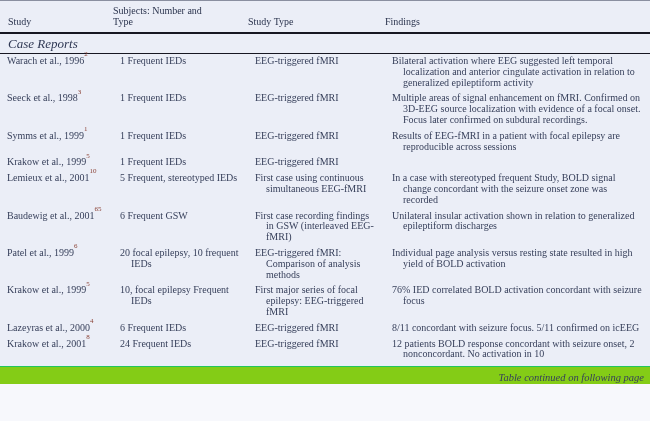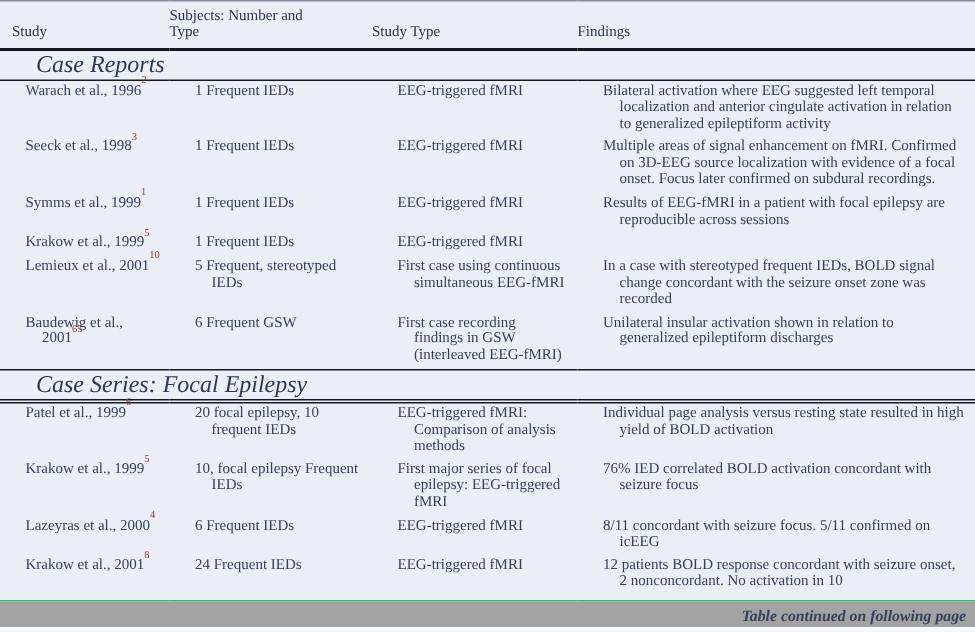"Case Reports" tr.section-row td { font-size: 16px -> 13px; padding: 4px 0 4px 24px -> 4px 0 4px 8px }
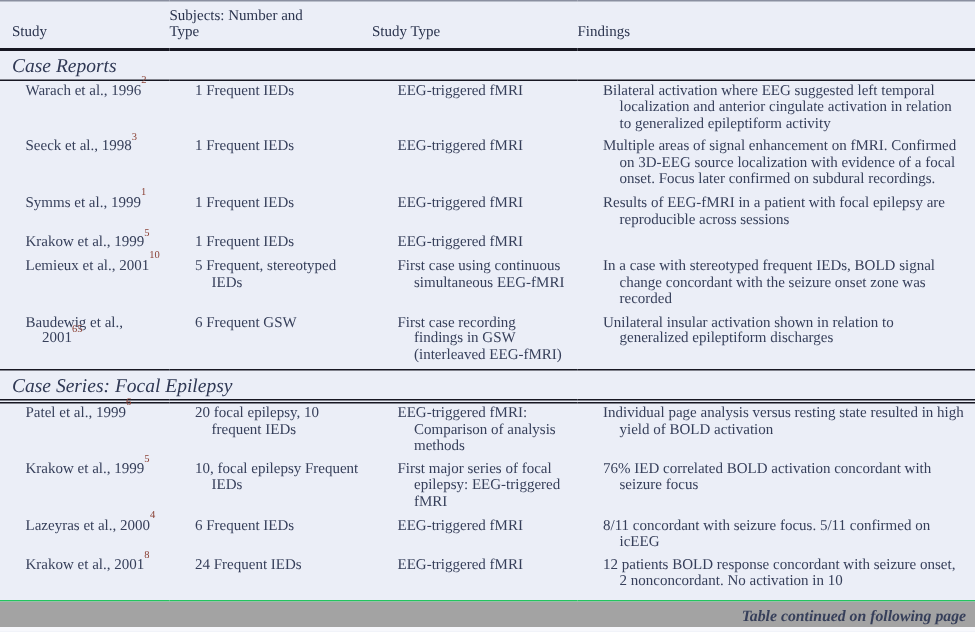"Warach et al., 19962" .hang { padding-left: 28px -> 18px }
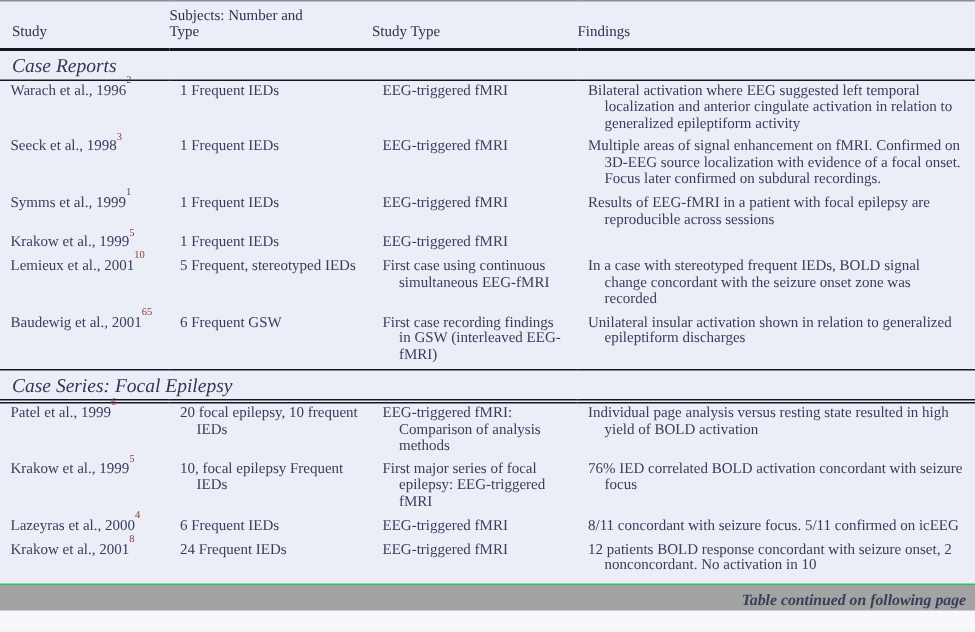"In a case with stereotyped" span.hang { text: IEDs -> Study }
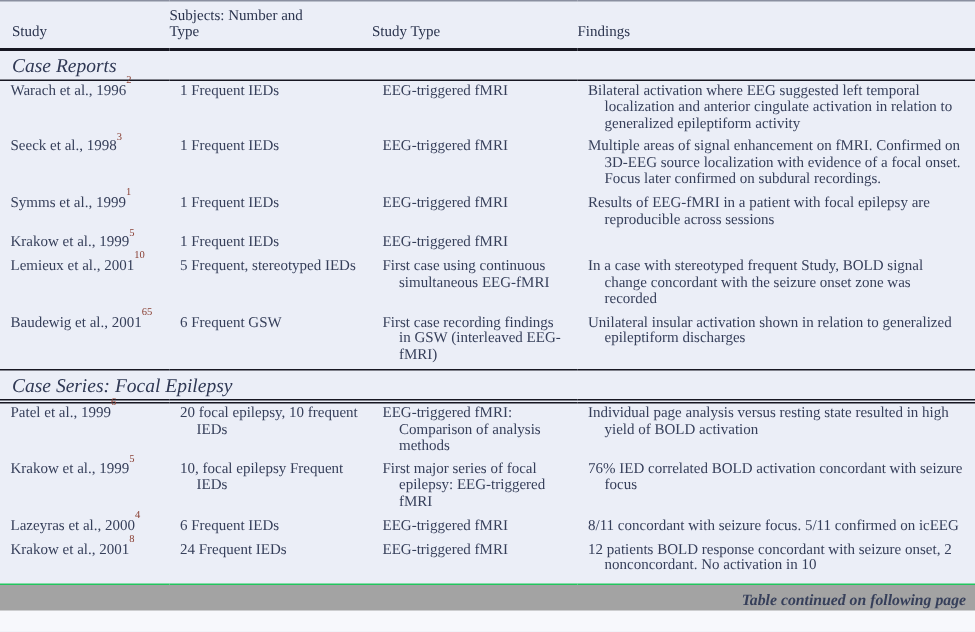"Case Series: Focal Epilepsy" tr.section-row { html: <tr> <td> <span>Case Series: Focal Epilepsy</span> </td> </tr> -> none }
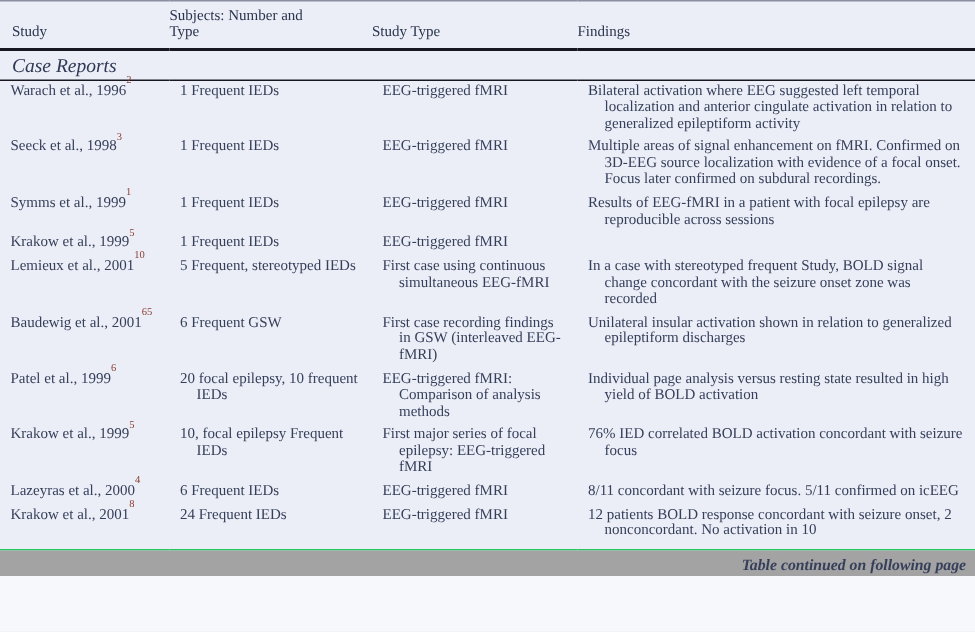"Table continued on following page" .caption { background: #a3a3a3 -> #84cc16; font-weight: bold -> none }
